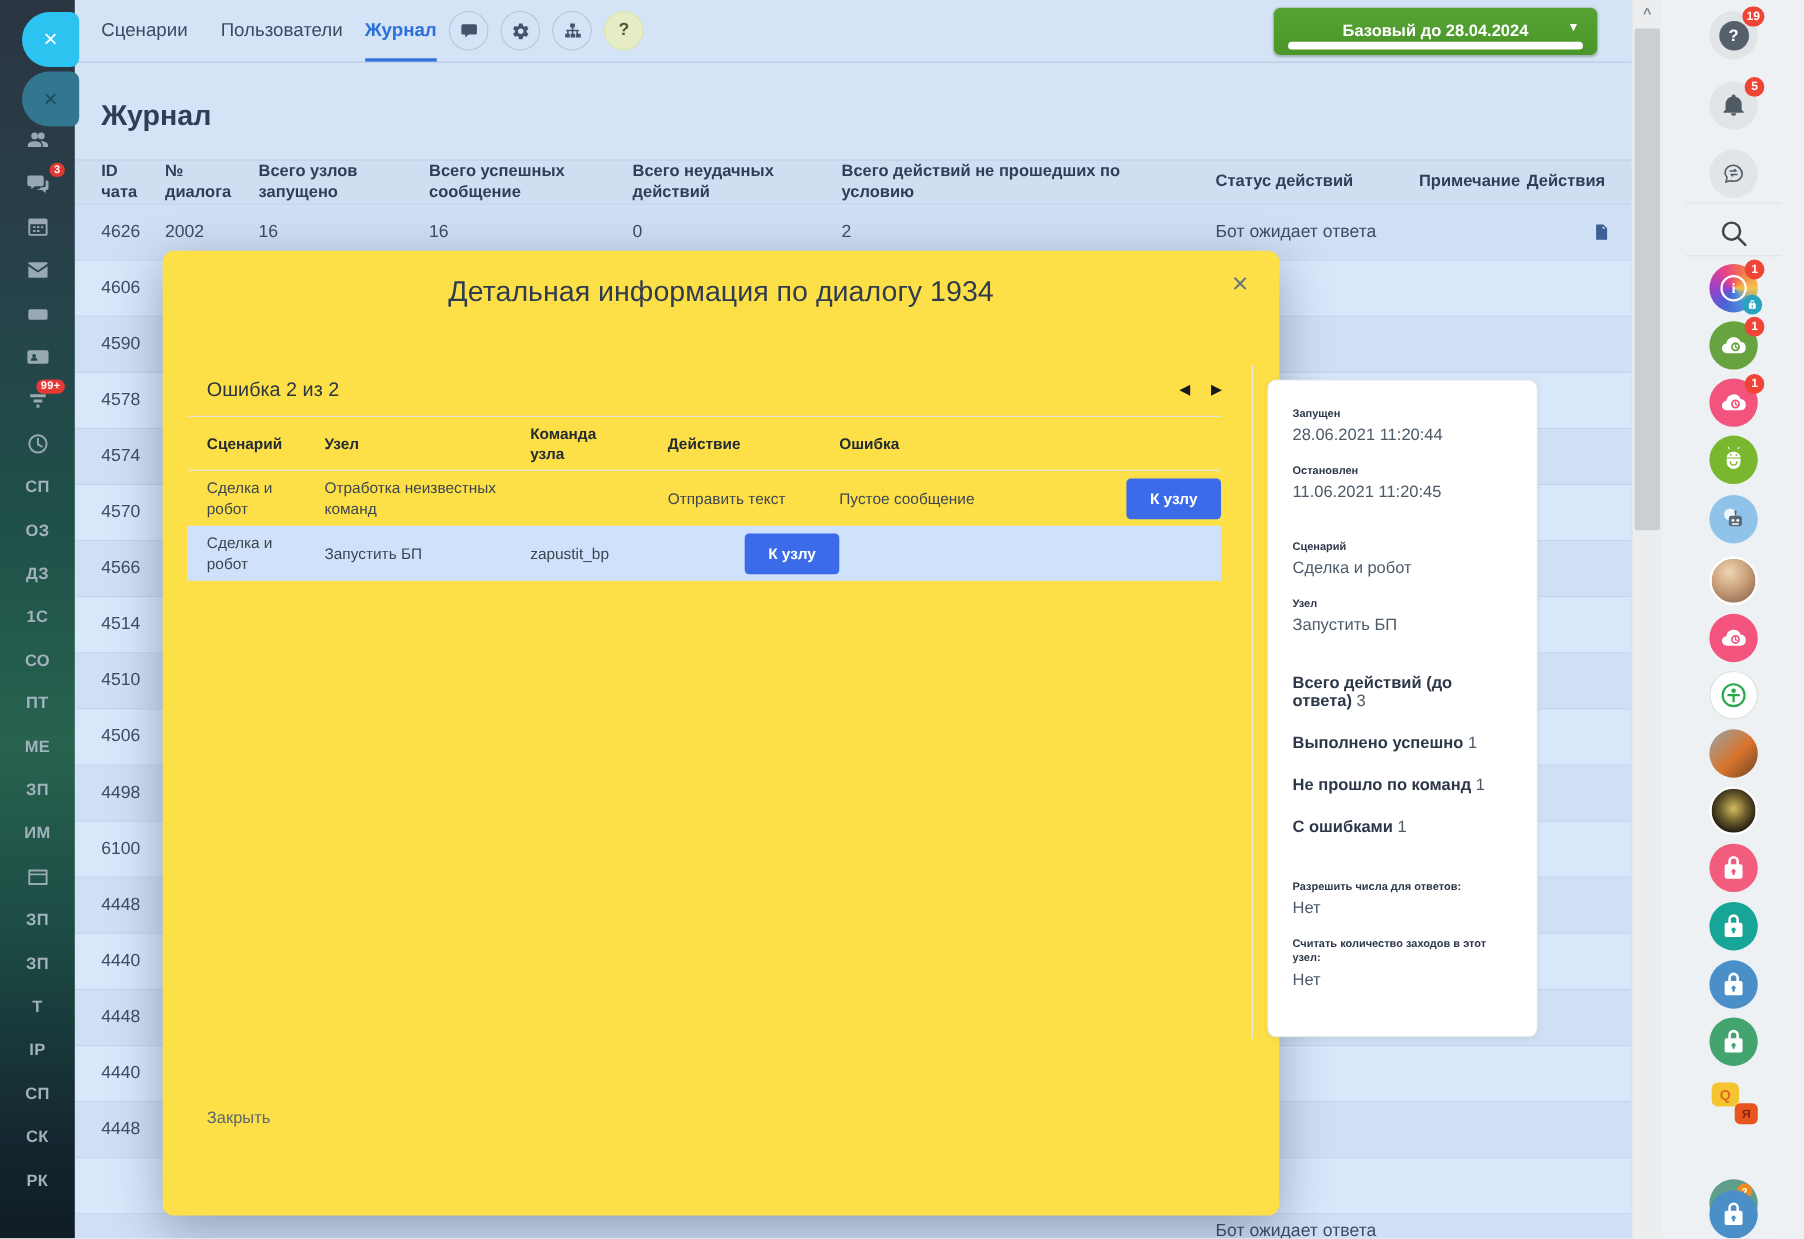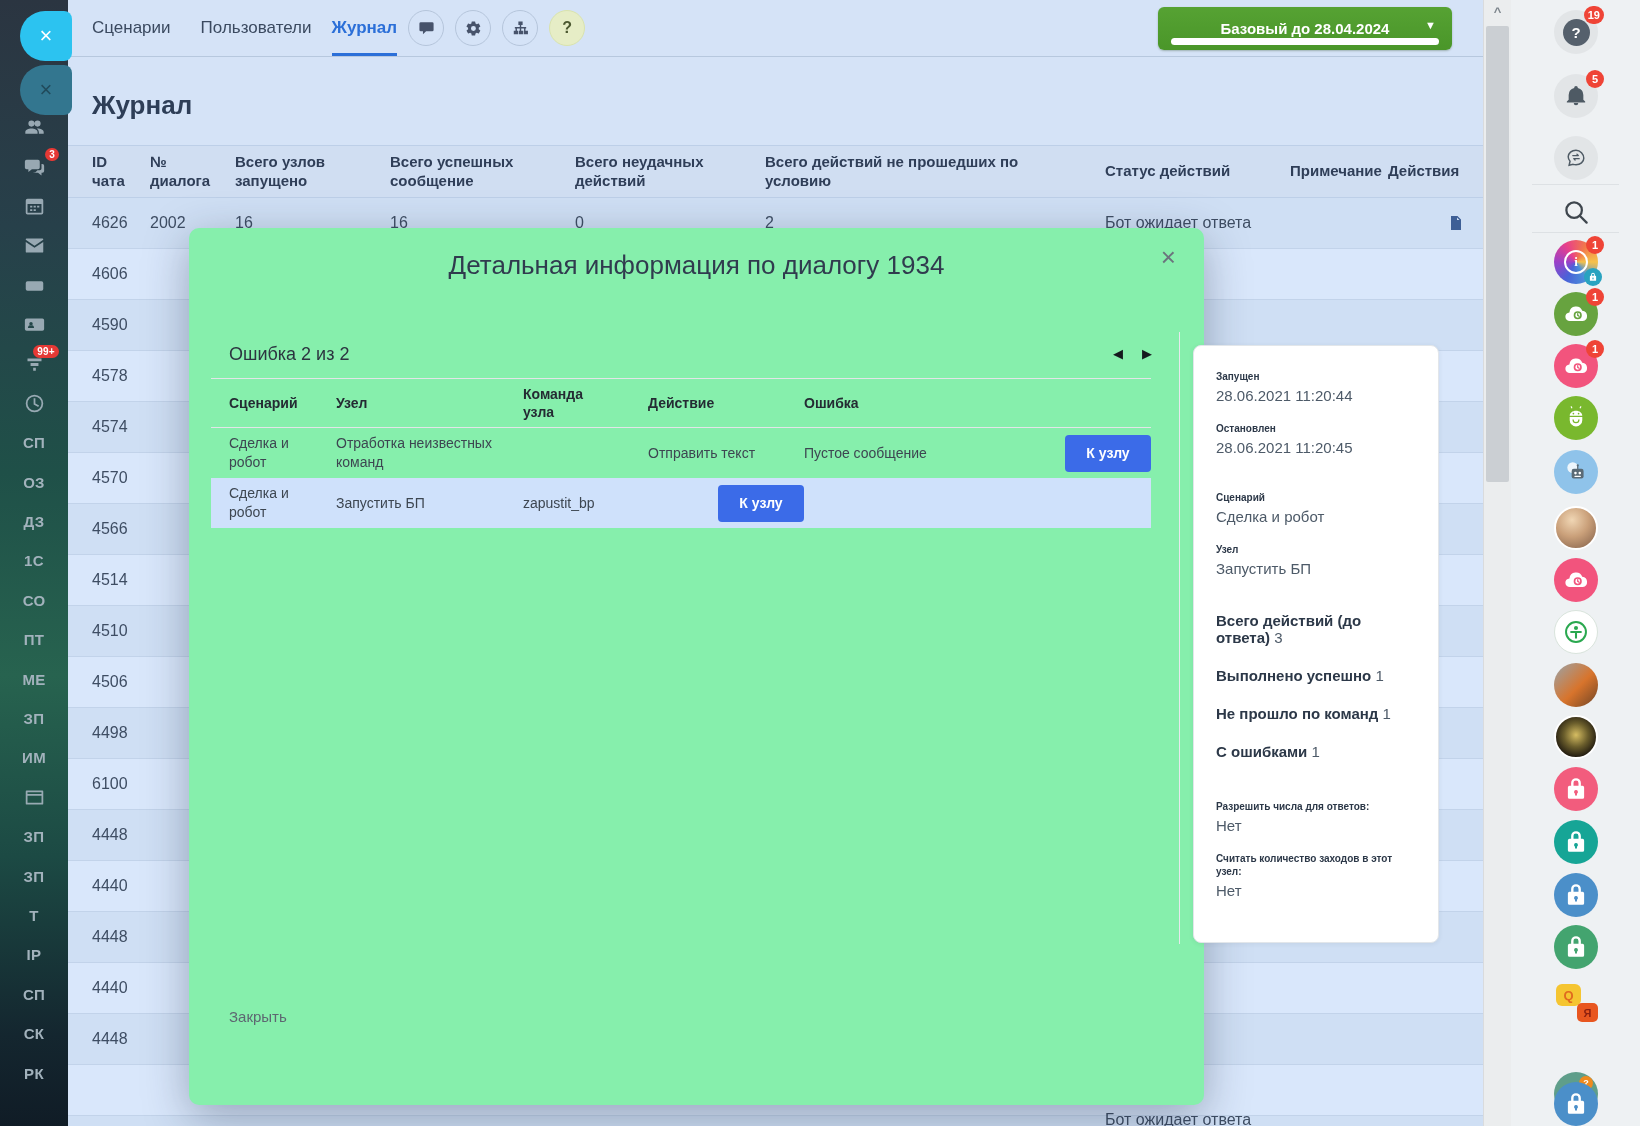"ID чата" .jhead { height: 53px -> 41px }
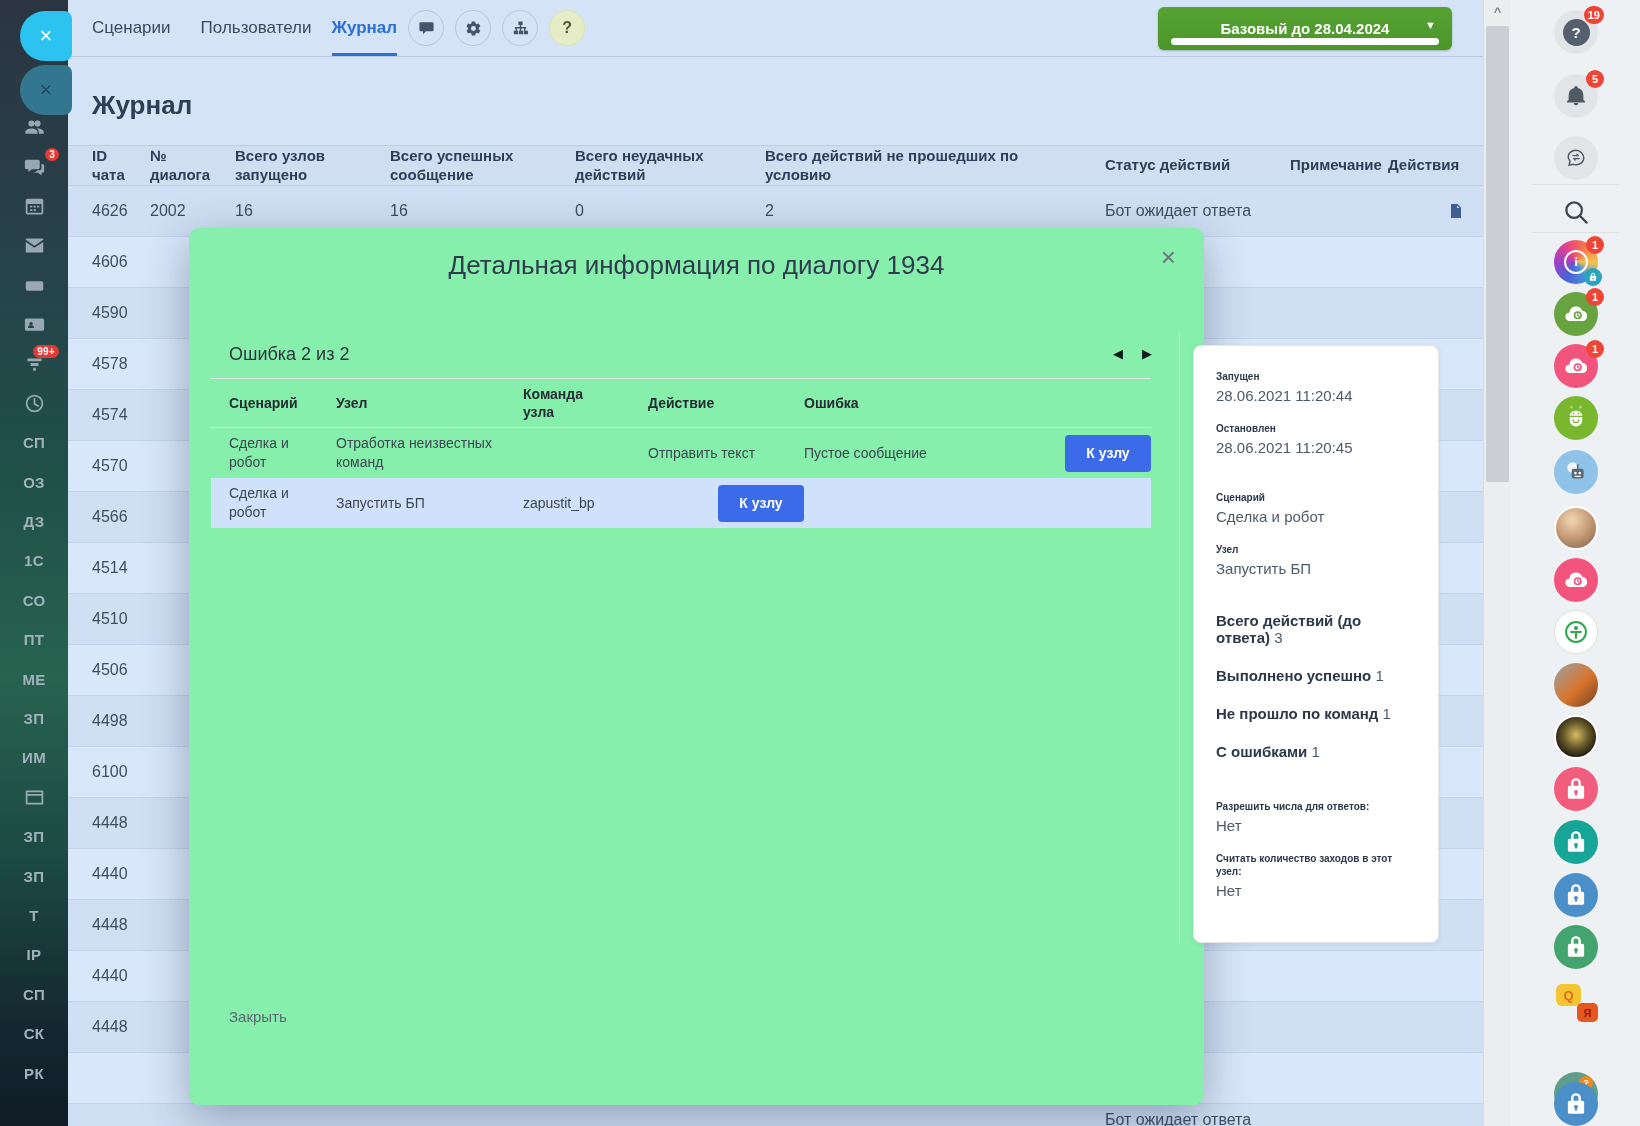"Детальная информация по диалогу 1934" .modal { background: #86efac -> #fde047; margin-left: 41px -> none }
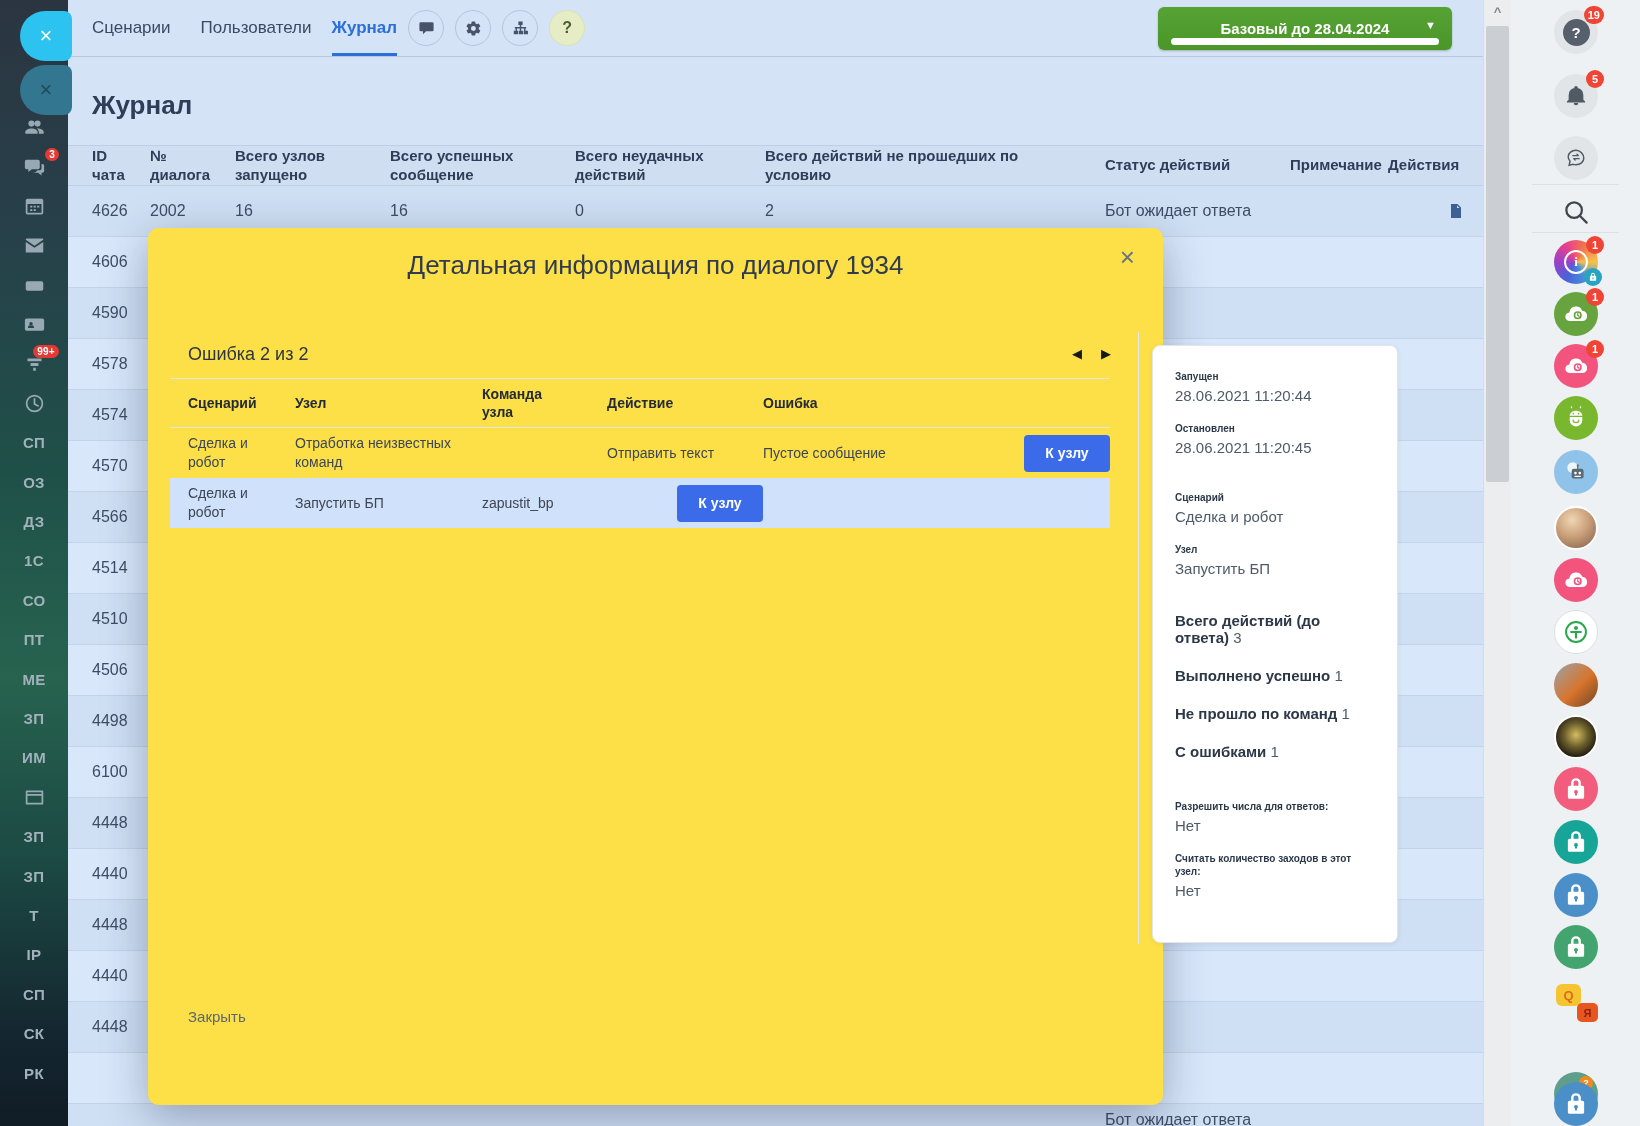"28.06.2021 11:20:45" div.d-value { text: 28.06.2021 -> 11.06.2021 }
